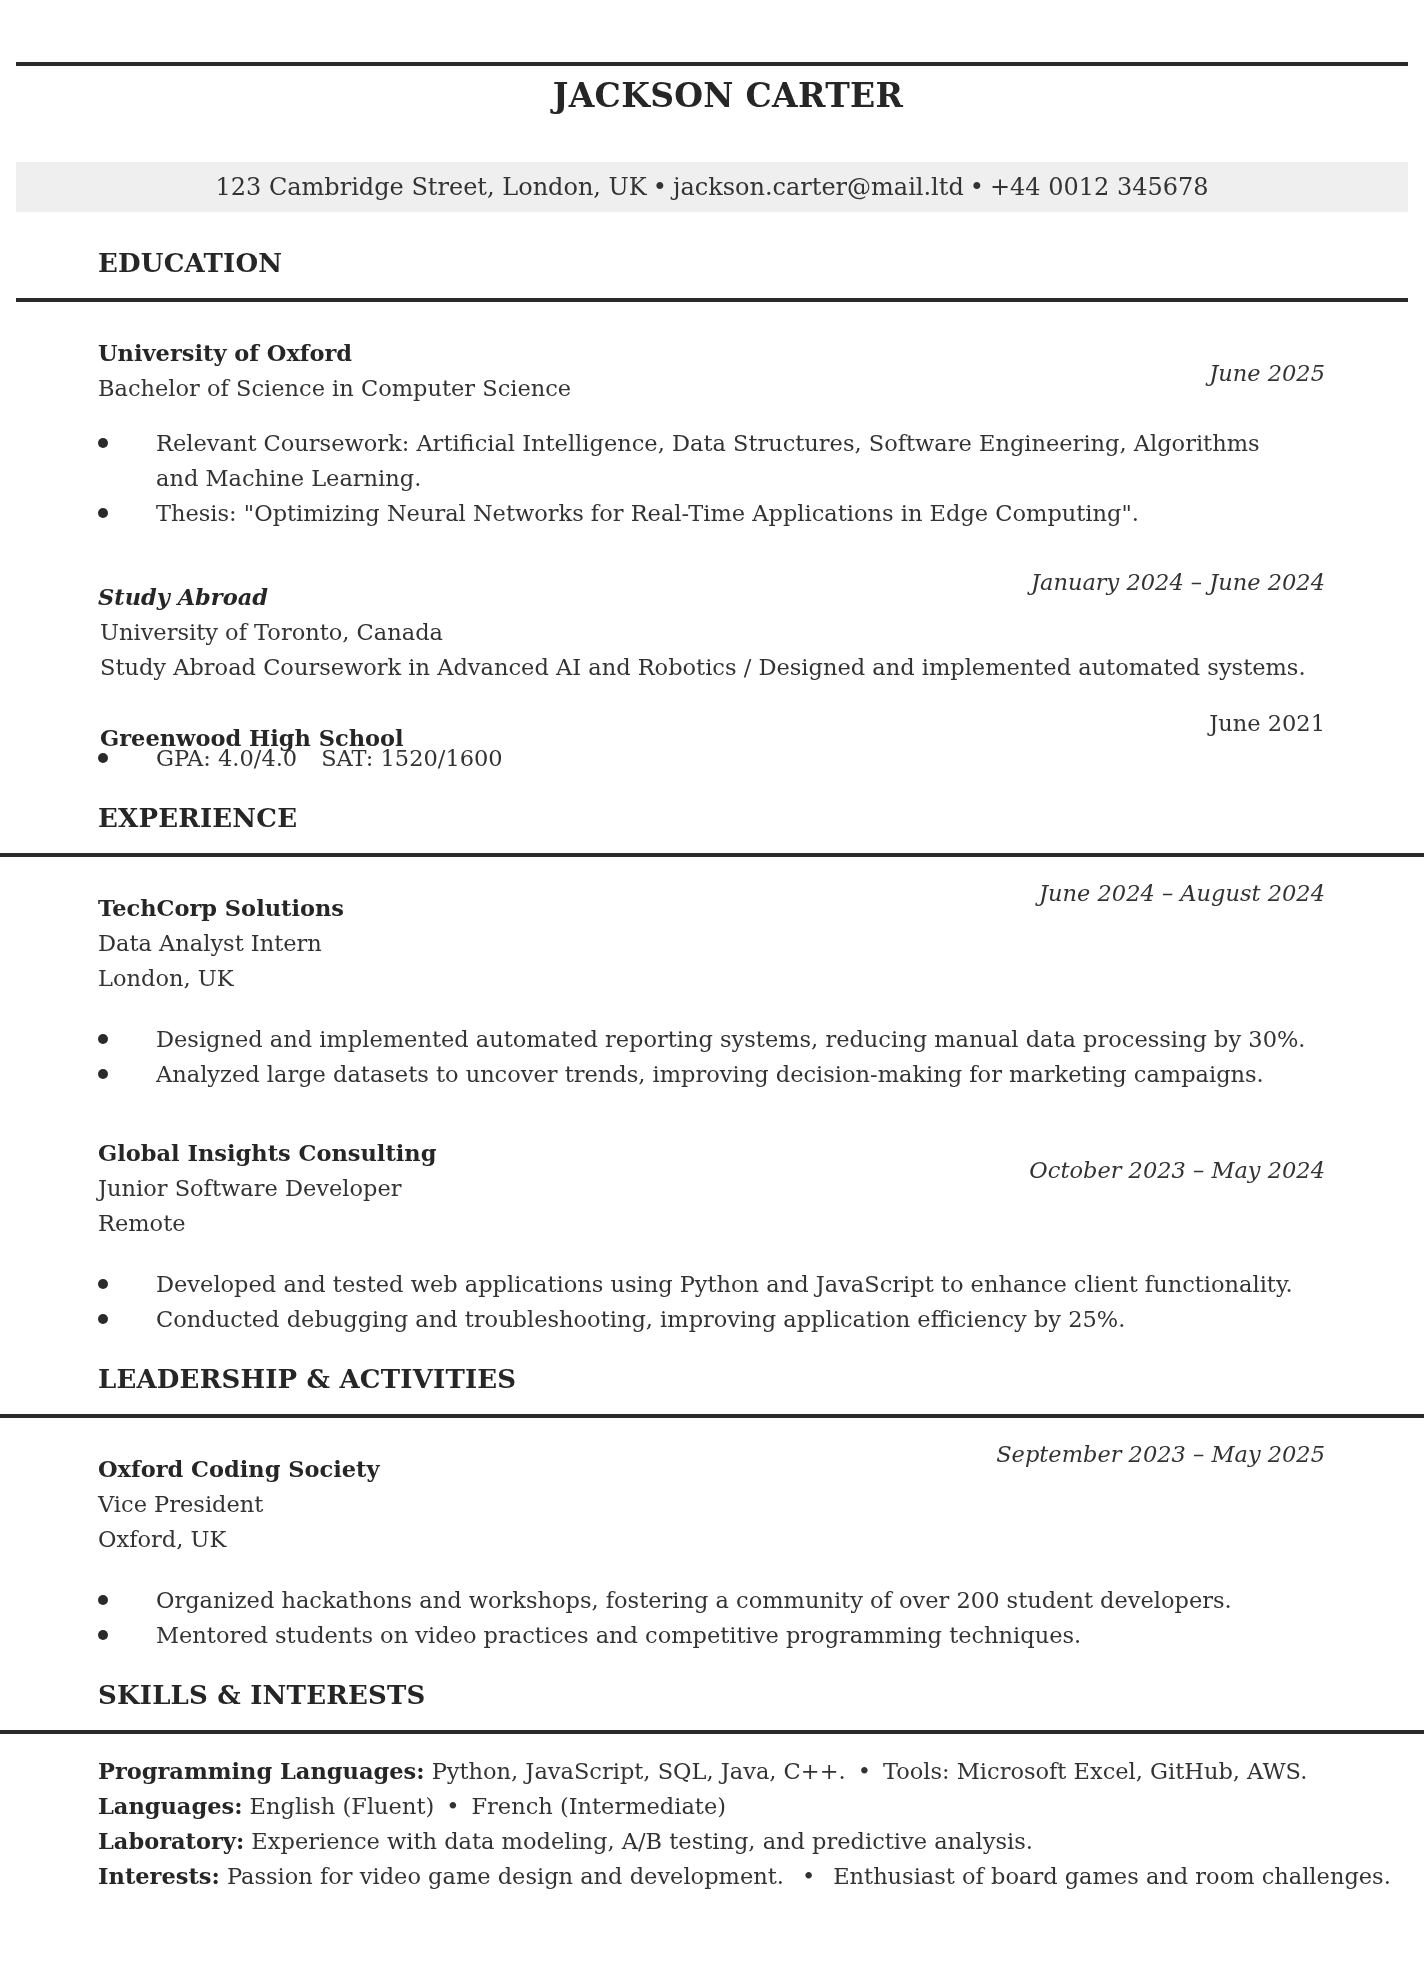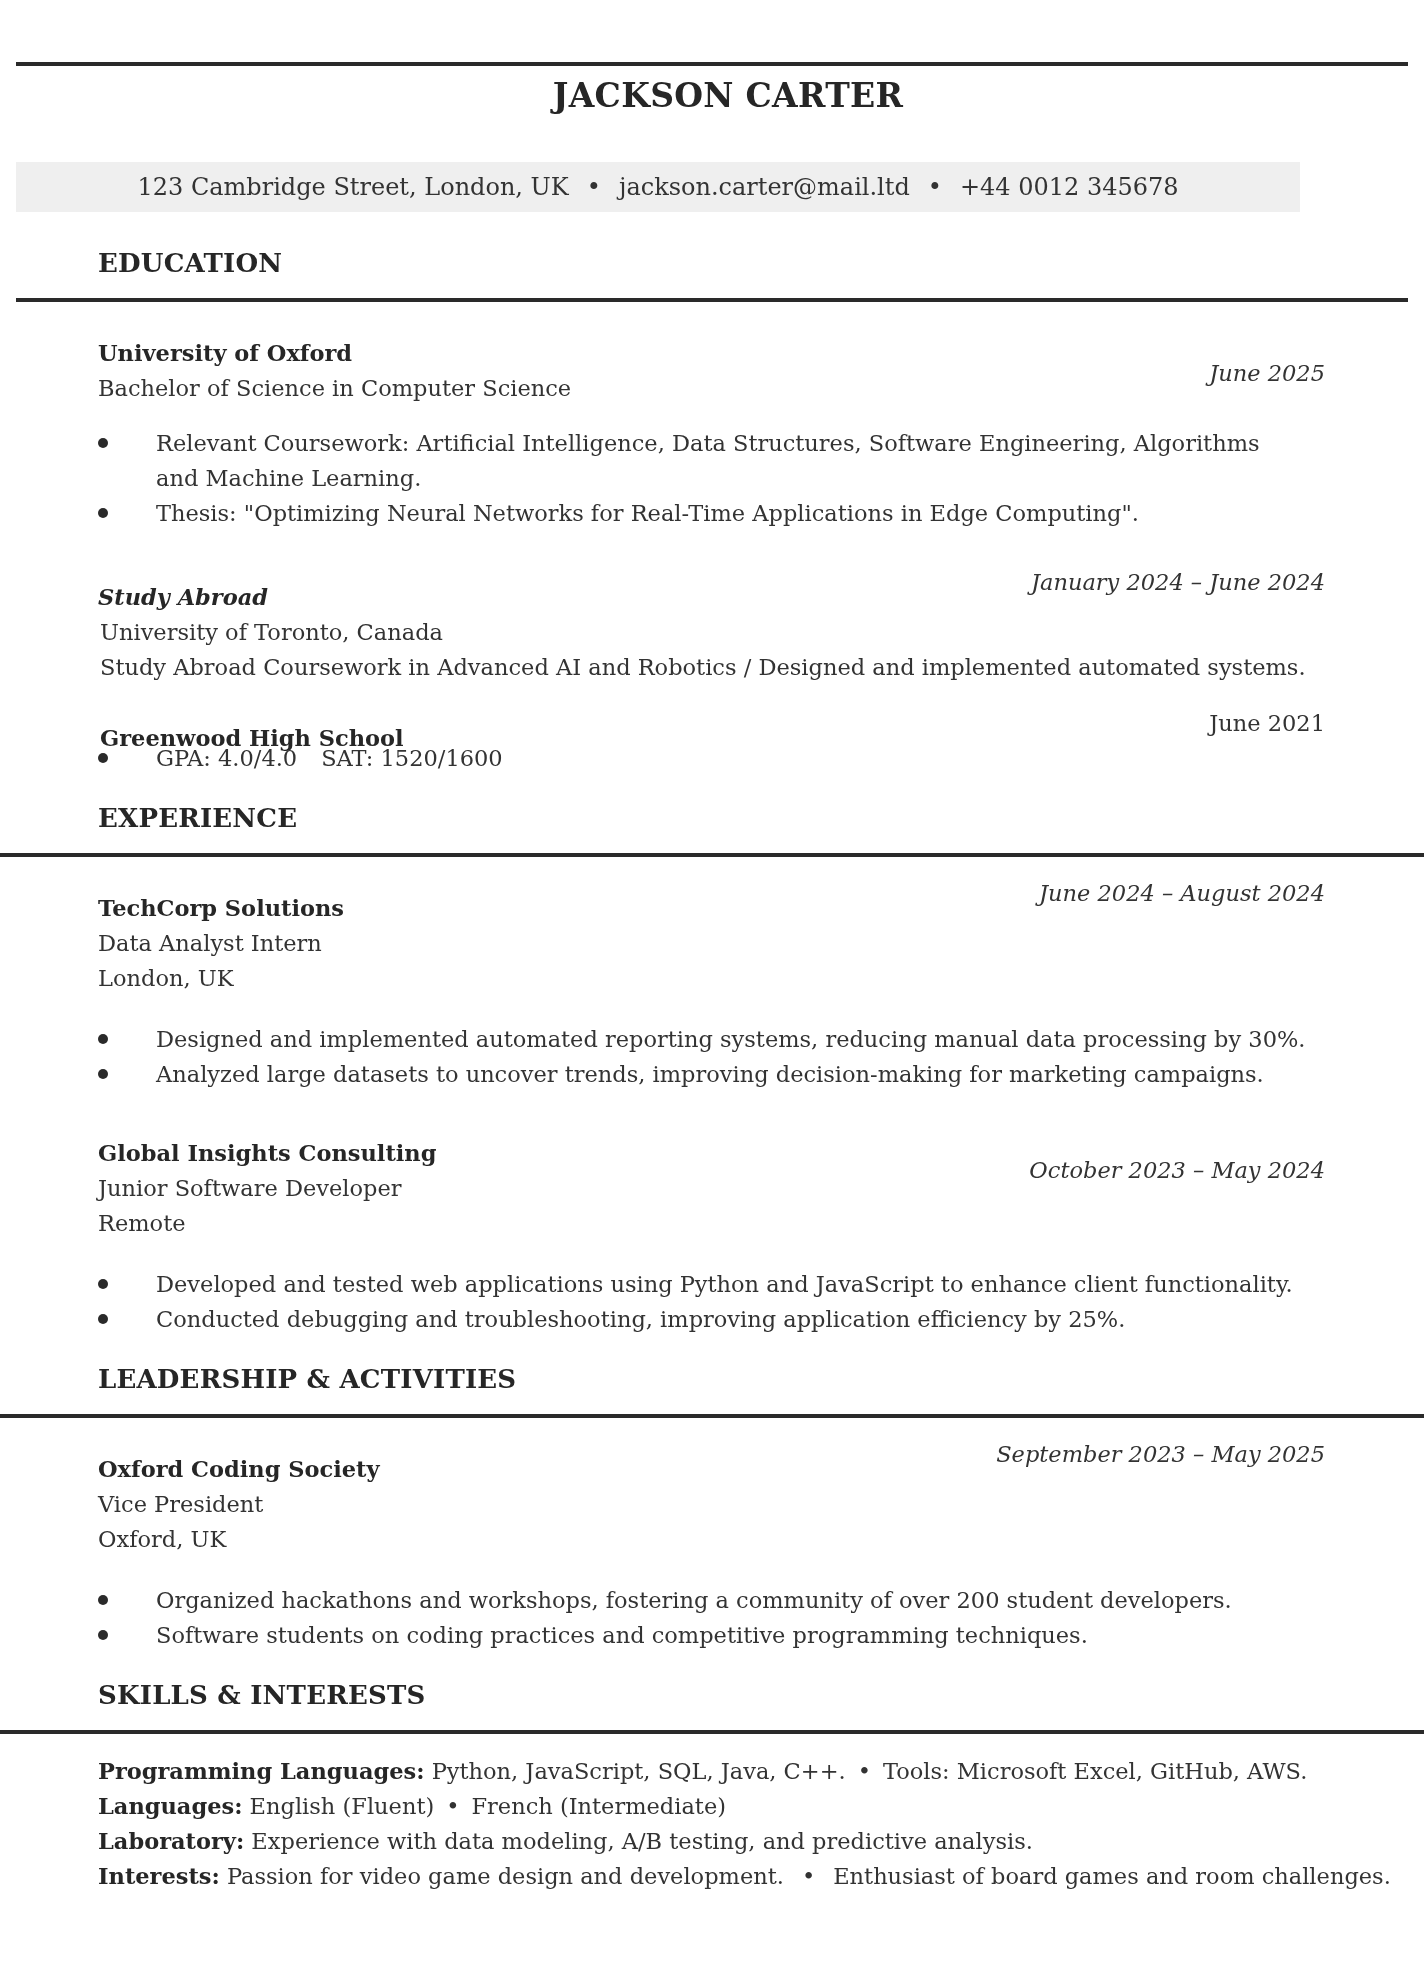"123 Cambridge Street, London, UK" .contact-band { gap: 12px -> none; width: 1284px -> 1392px }
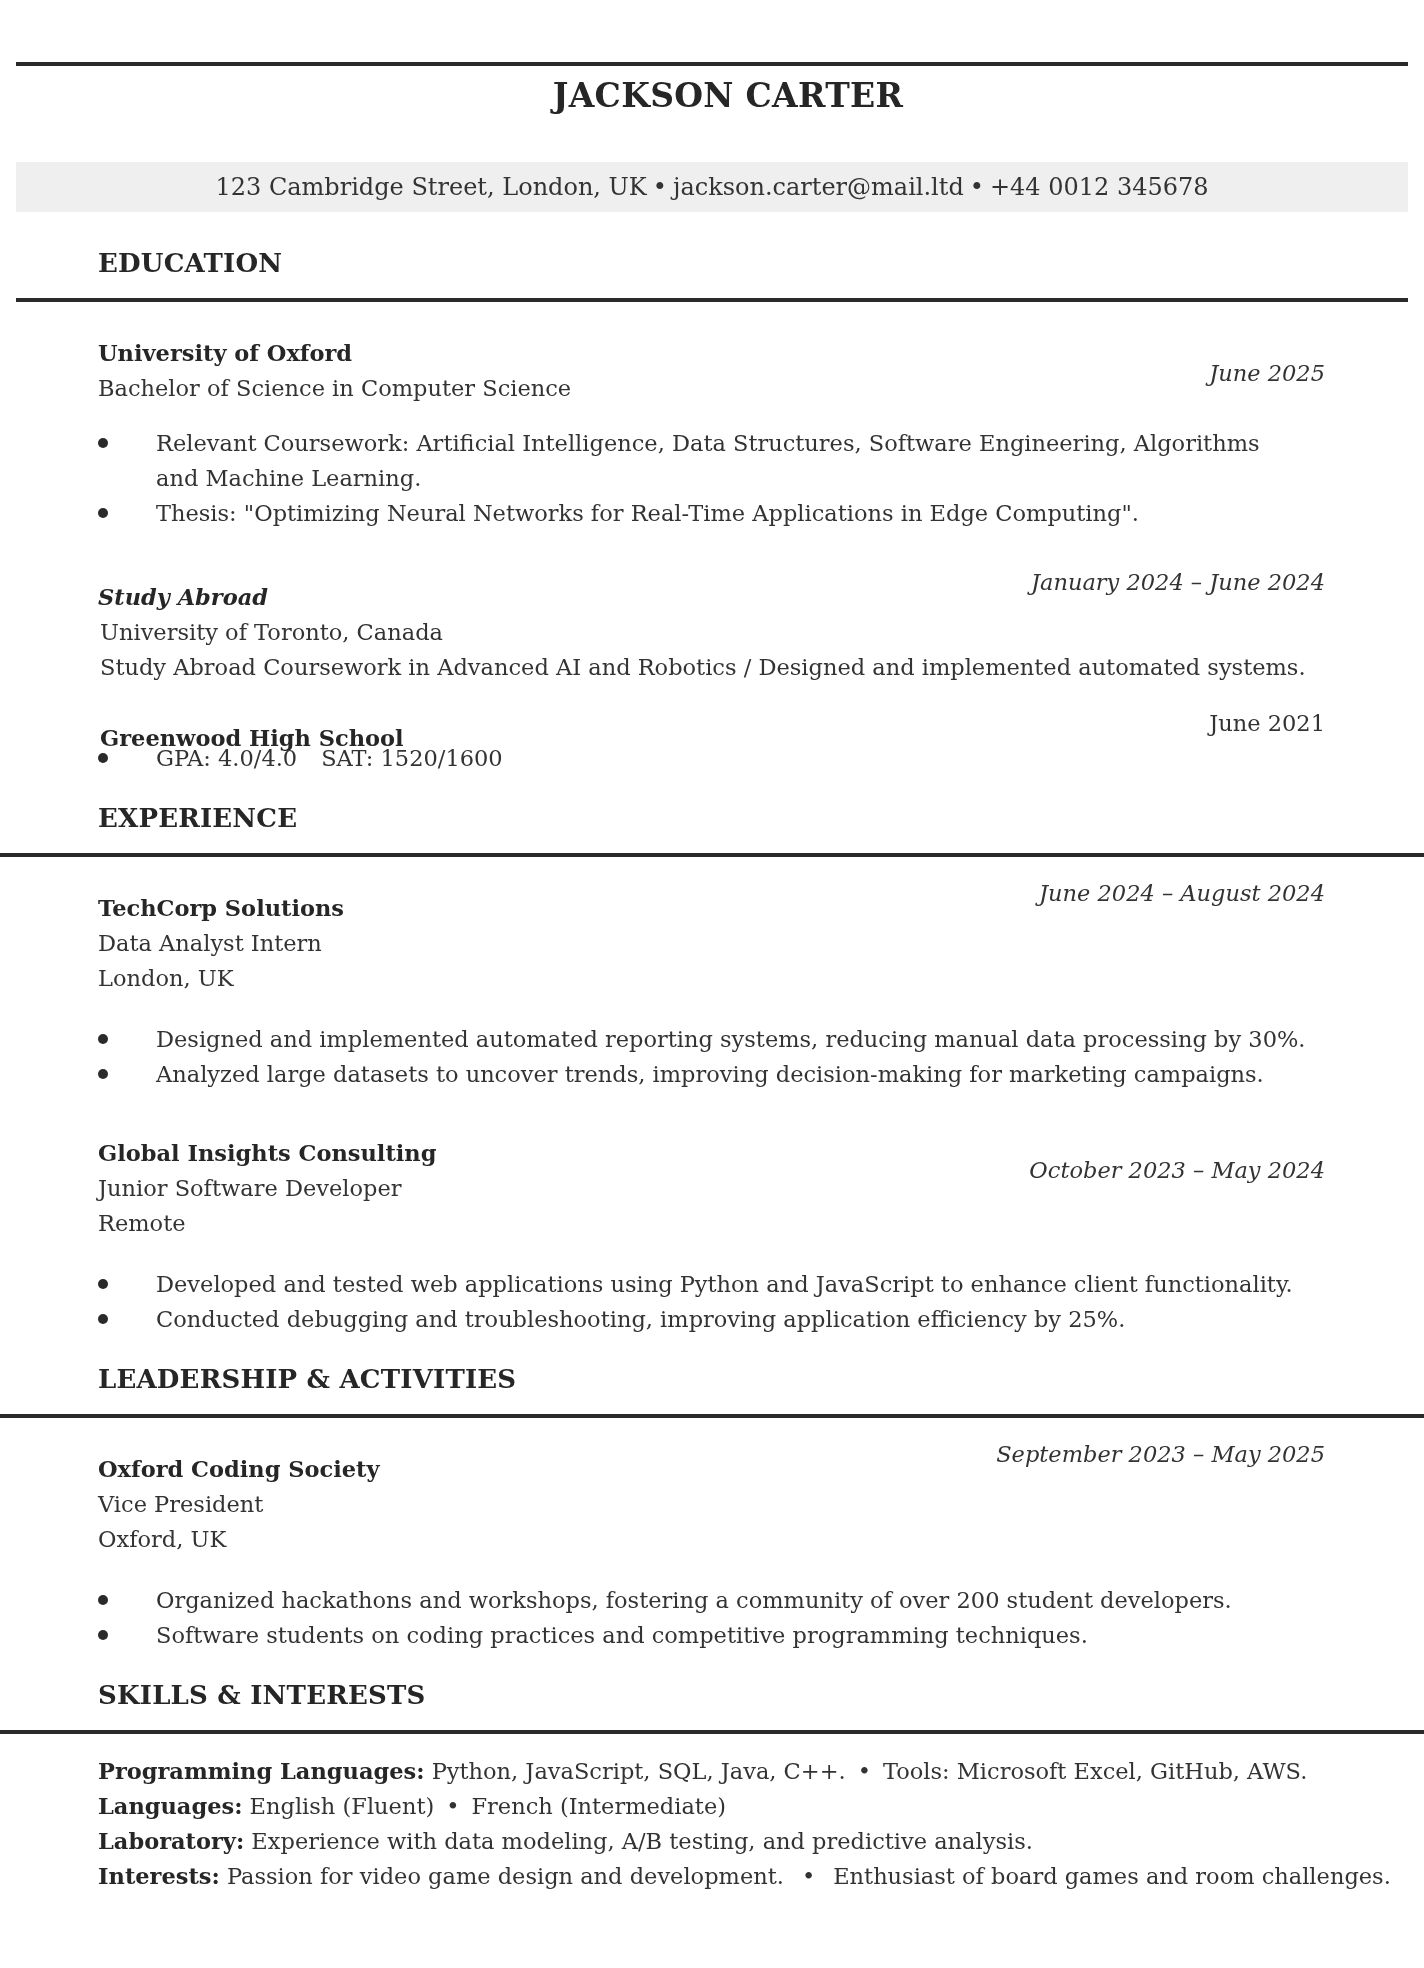"Software students on coding practices" span.bullet-text { text: Software students on coding -> Mentored students on video }
